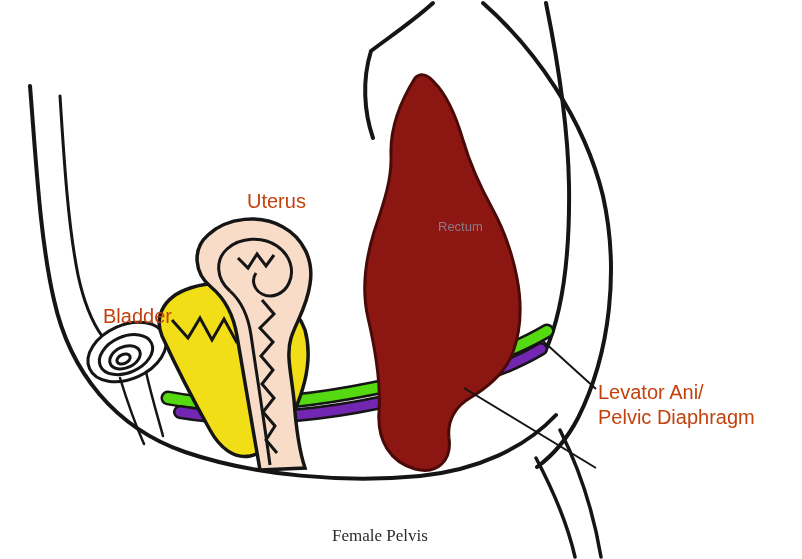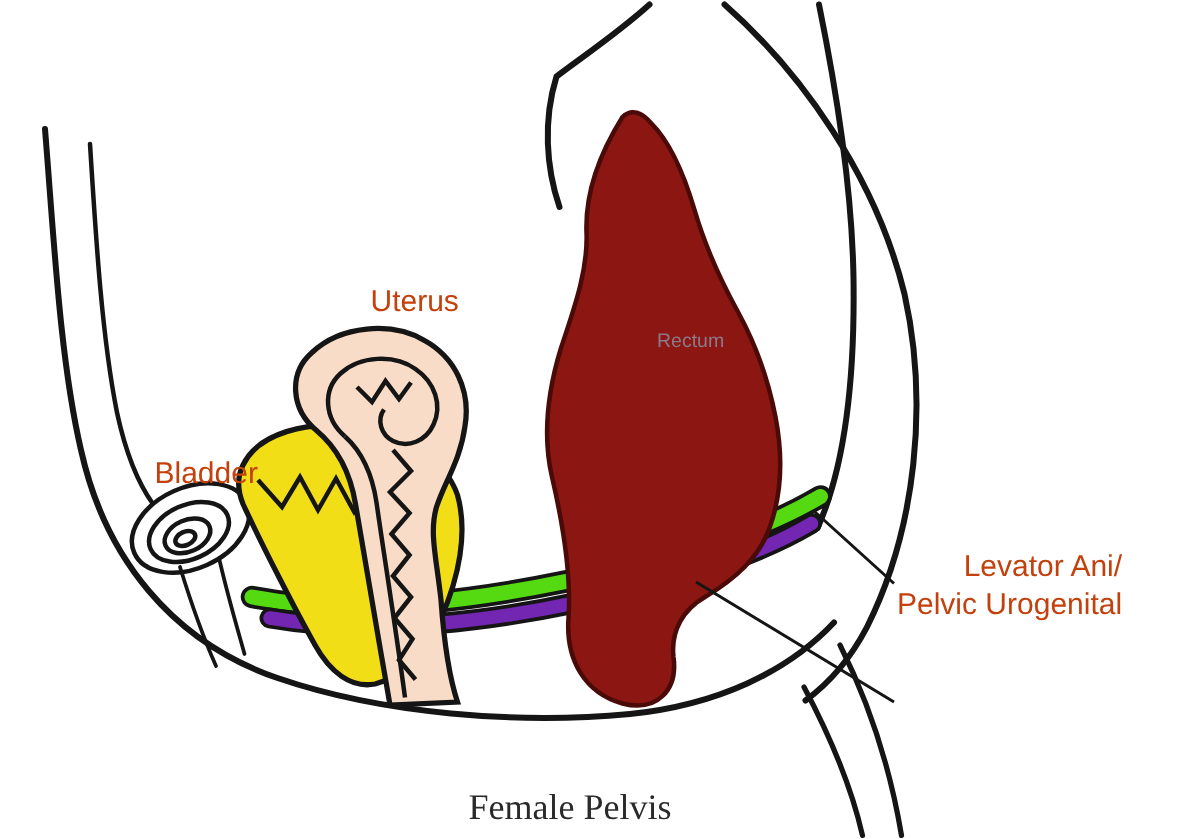"Levator Ani/" div.label { text-align: right -> none; top: 366px -> 380px }
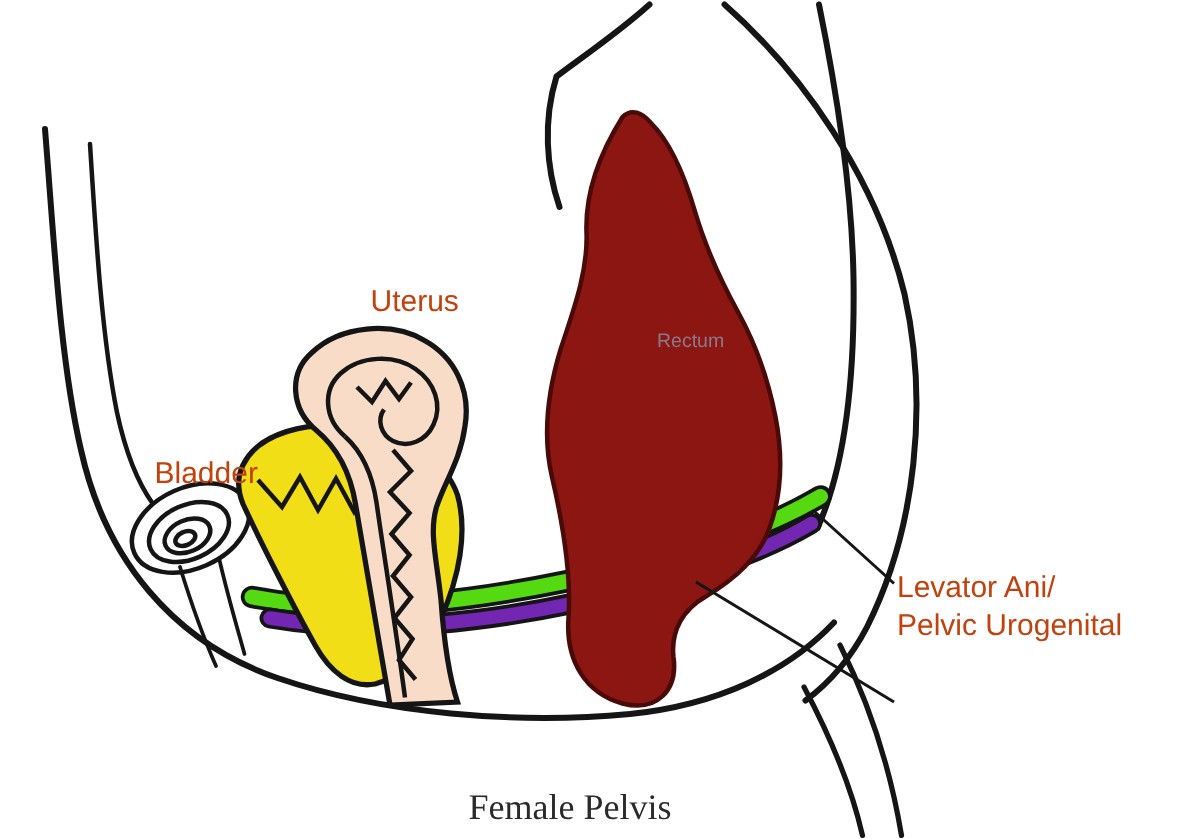"Pelvic Urogenital" div { text: Urogenital -> Diaphragm }
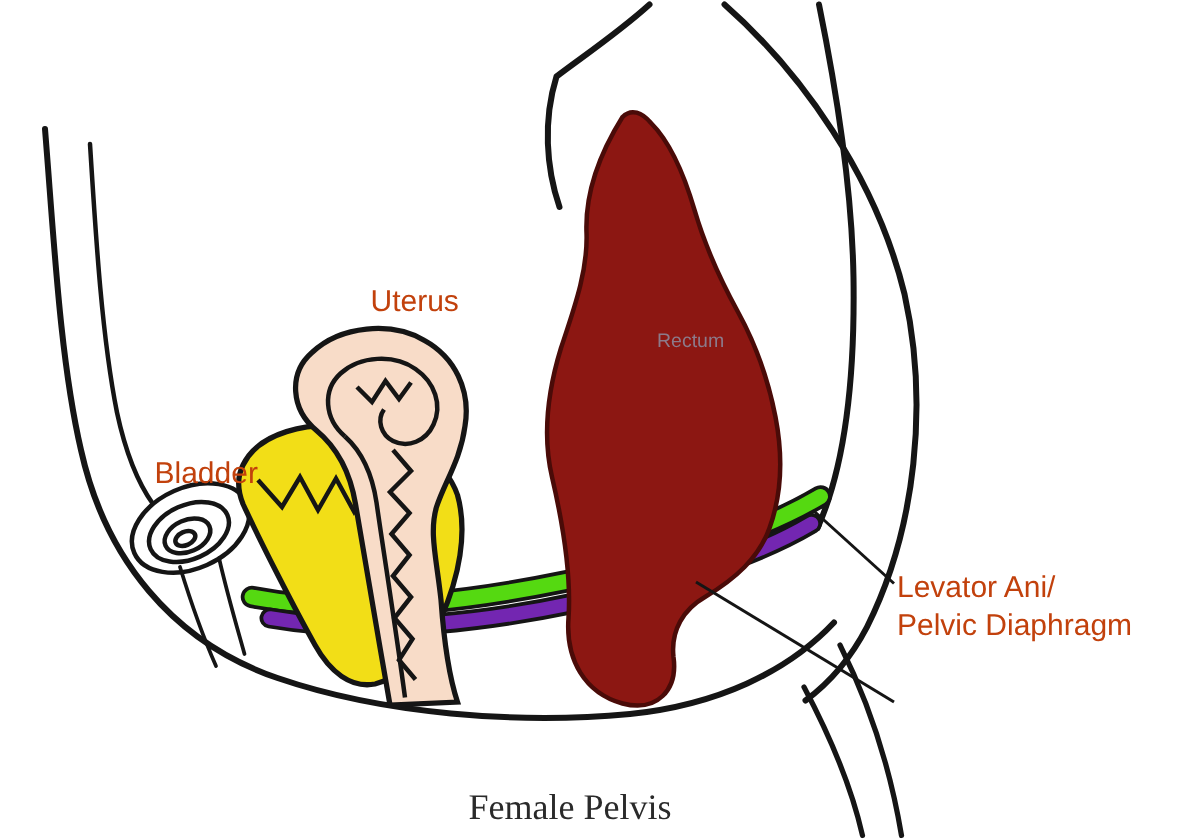"Female Pelvis" #title { font-size: 24px -> 17px }
